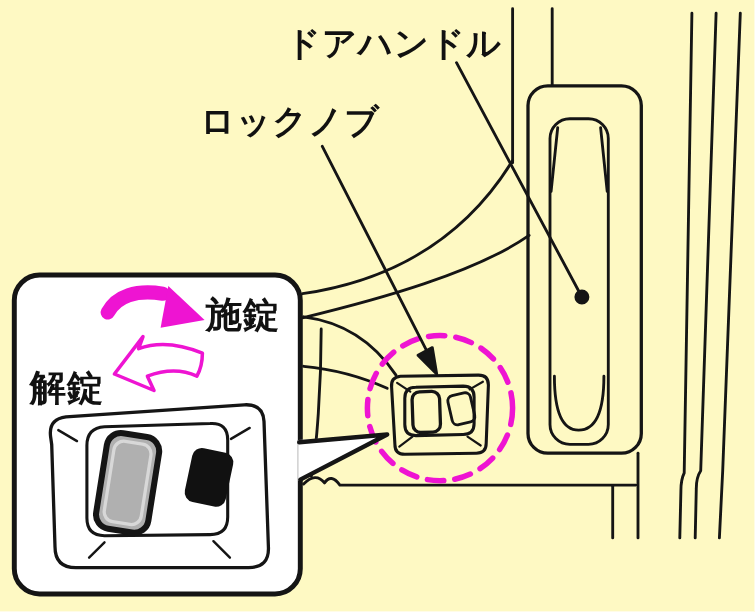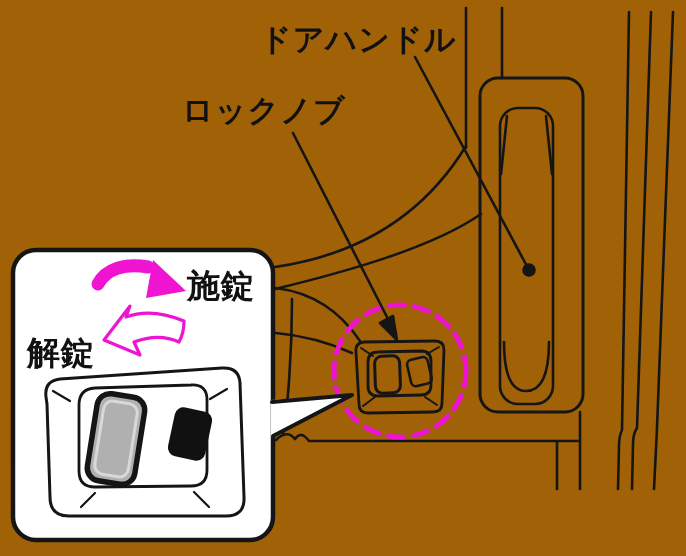"ドアハンドル" .stage { background: #a16207 -> #fef9c3 }
